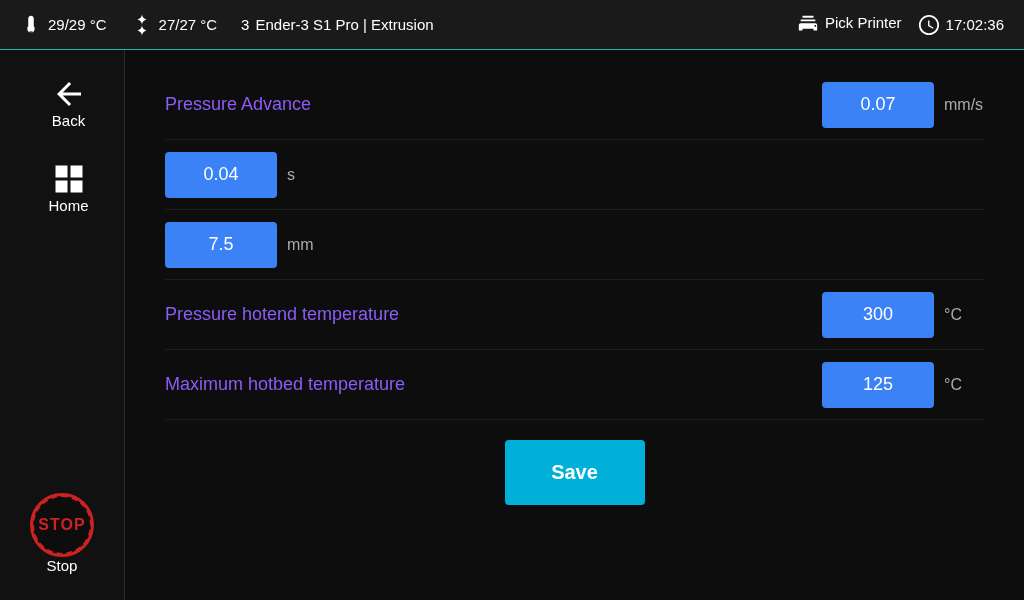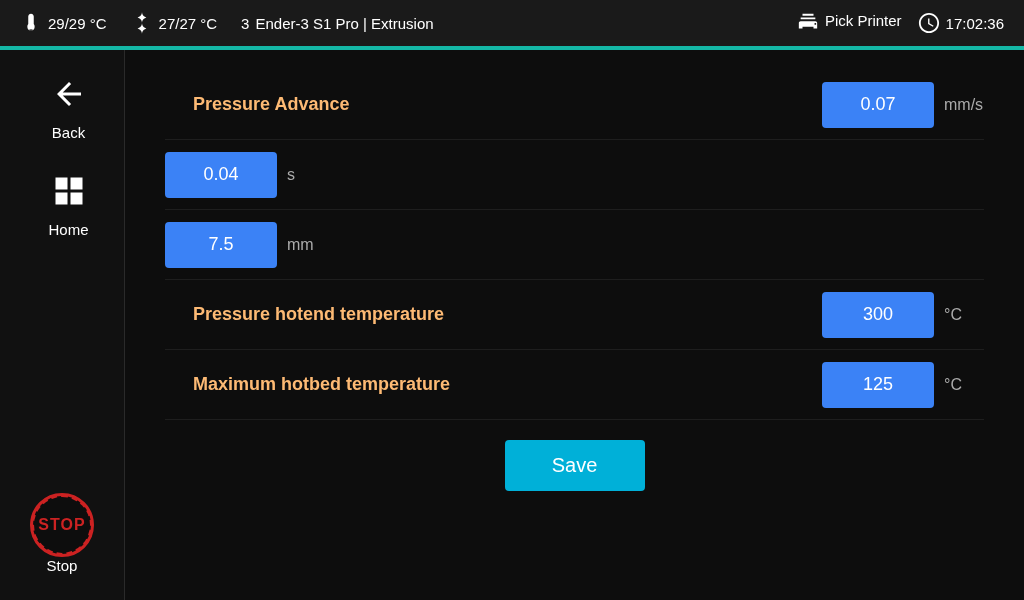"29/29 °C" .topbar { border-bottom: 4px solid #14b8a6 -> 1px solid #14b8a6 }
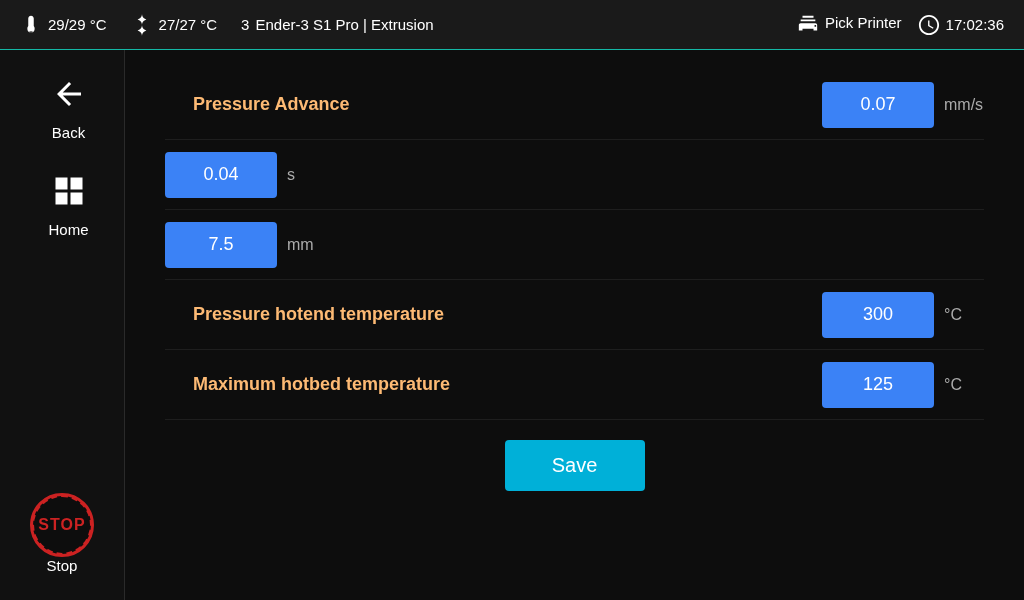"Pressure Advance" .settings-label { color: #fdba74 -> #8b5cf6; font-weight: 700 -> 400; margin-left: 28px -> none }
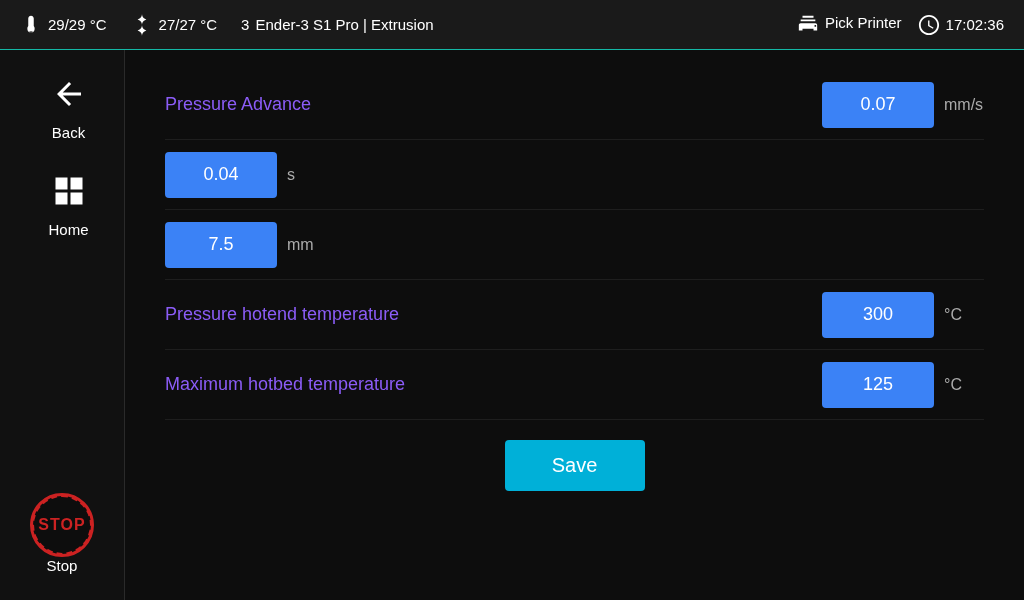"Back" .sidebar-item { gap: 12px -> 0 }
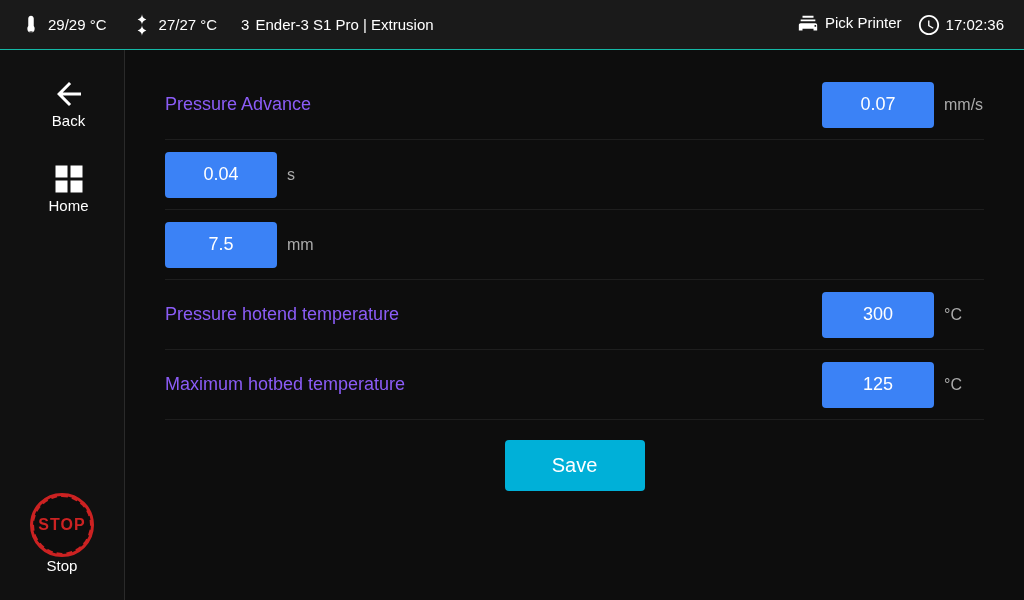"Save" .save-button { font-weight: 400 -> 700; height: 51px -> 65px }
